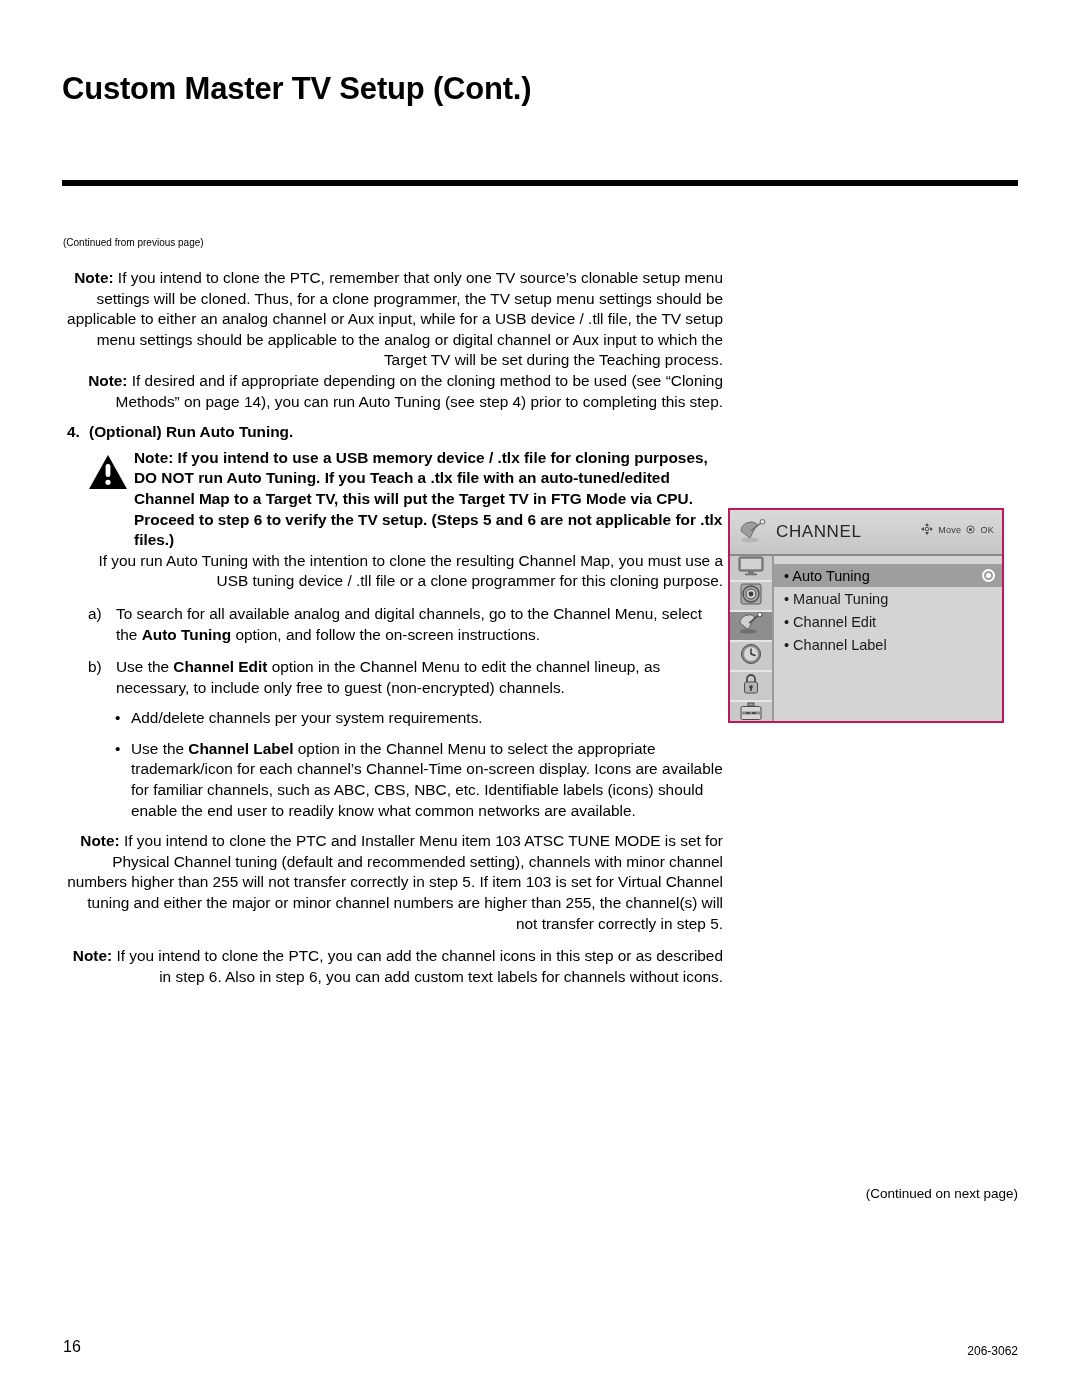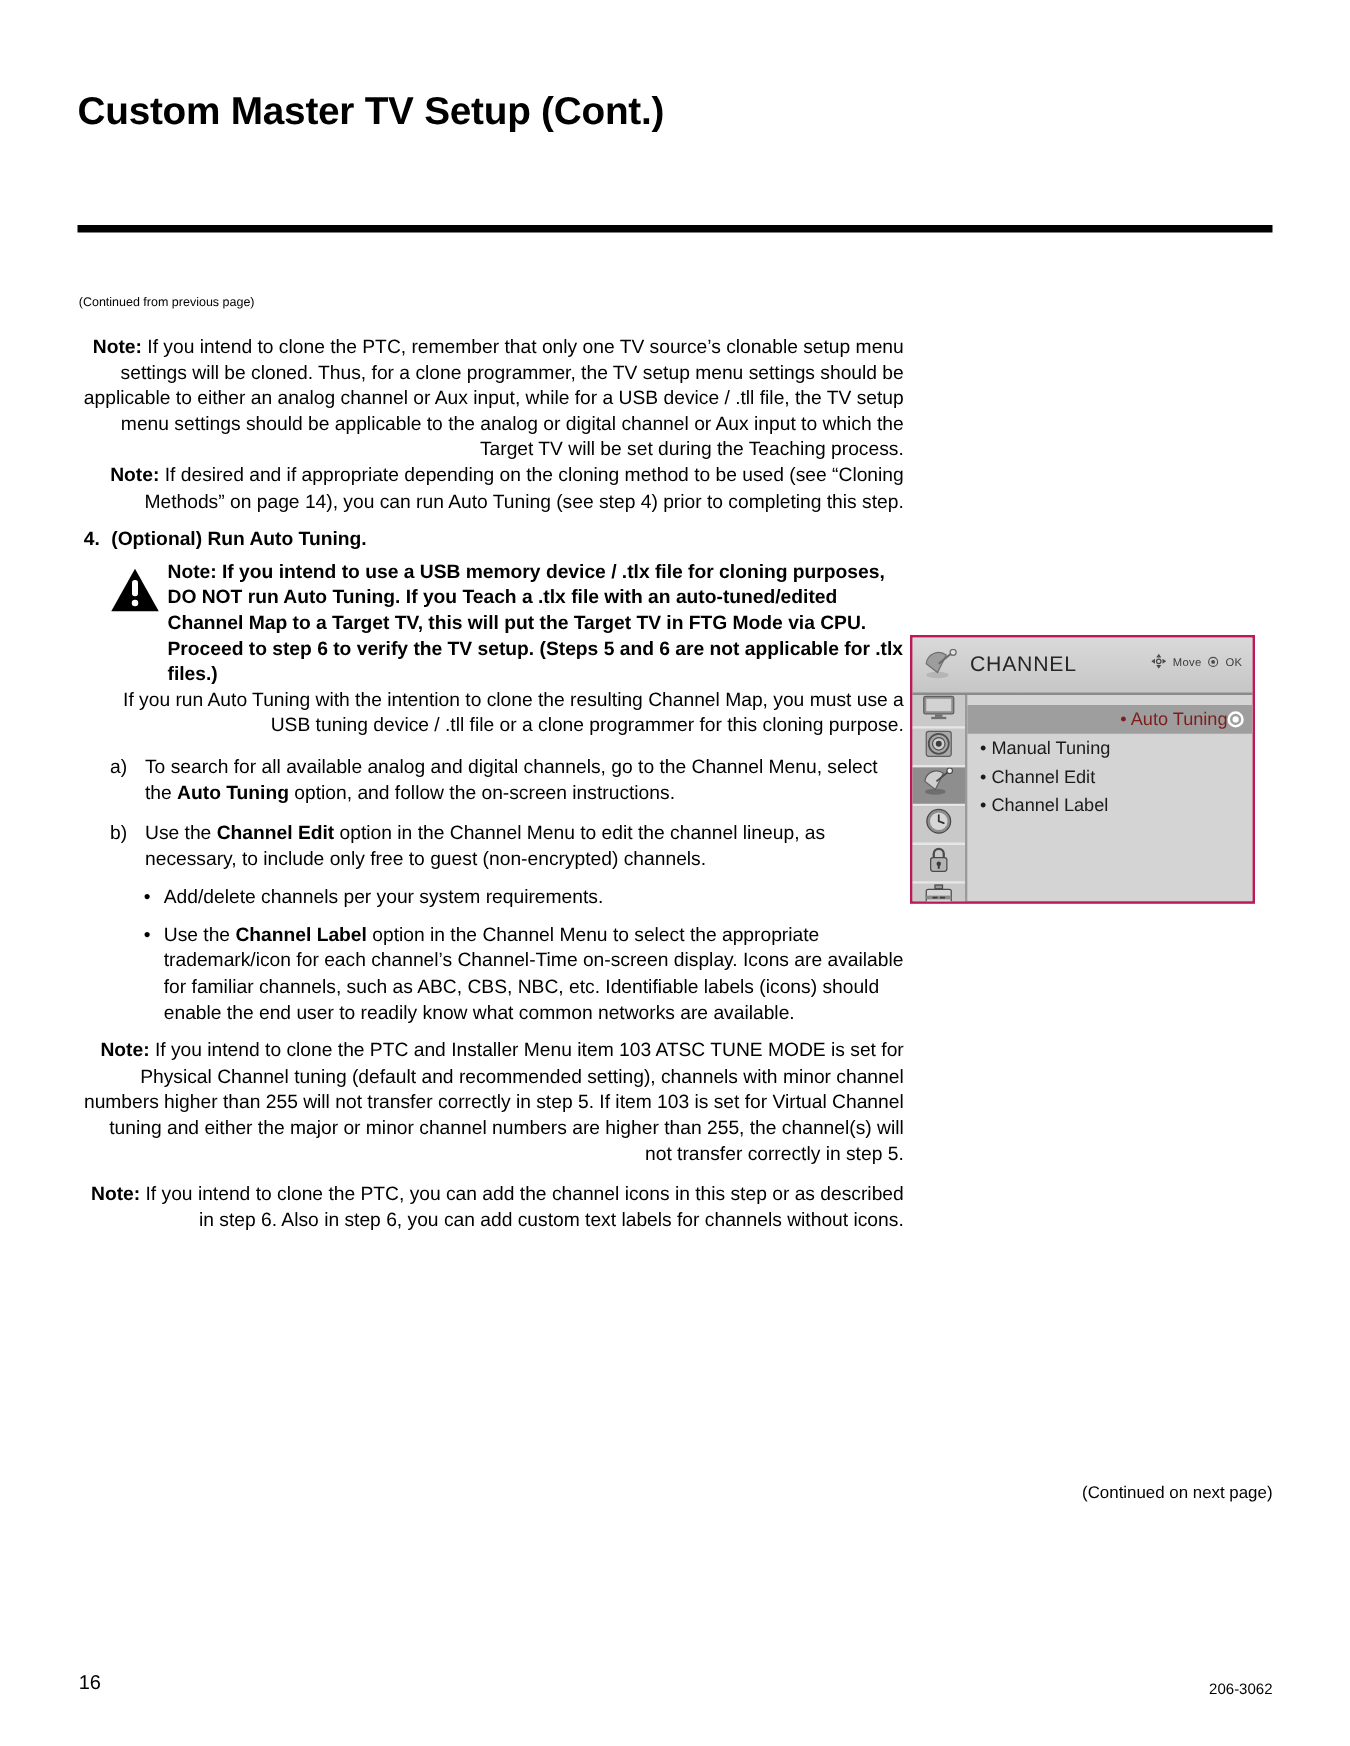"• Auto Tuning" .osd-item.selected { color: #7f1d1d -> #000000; text-align: right -> none }
